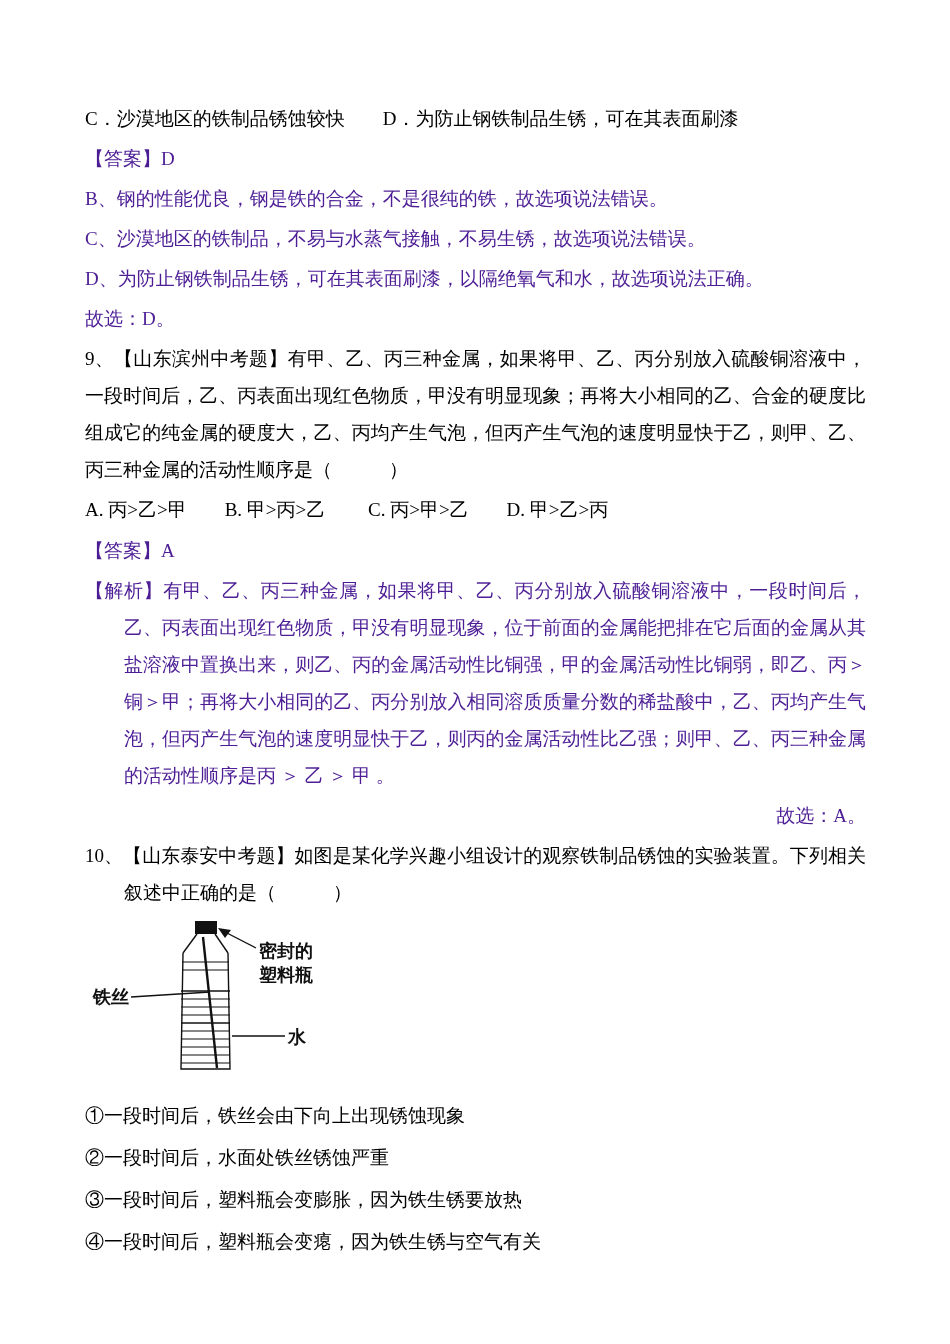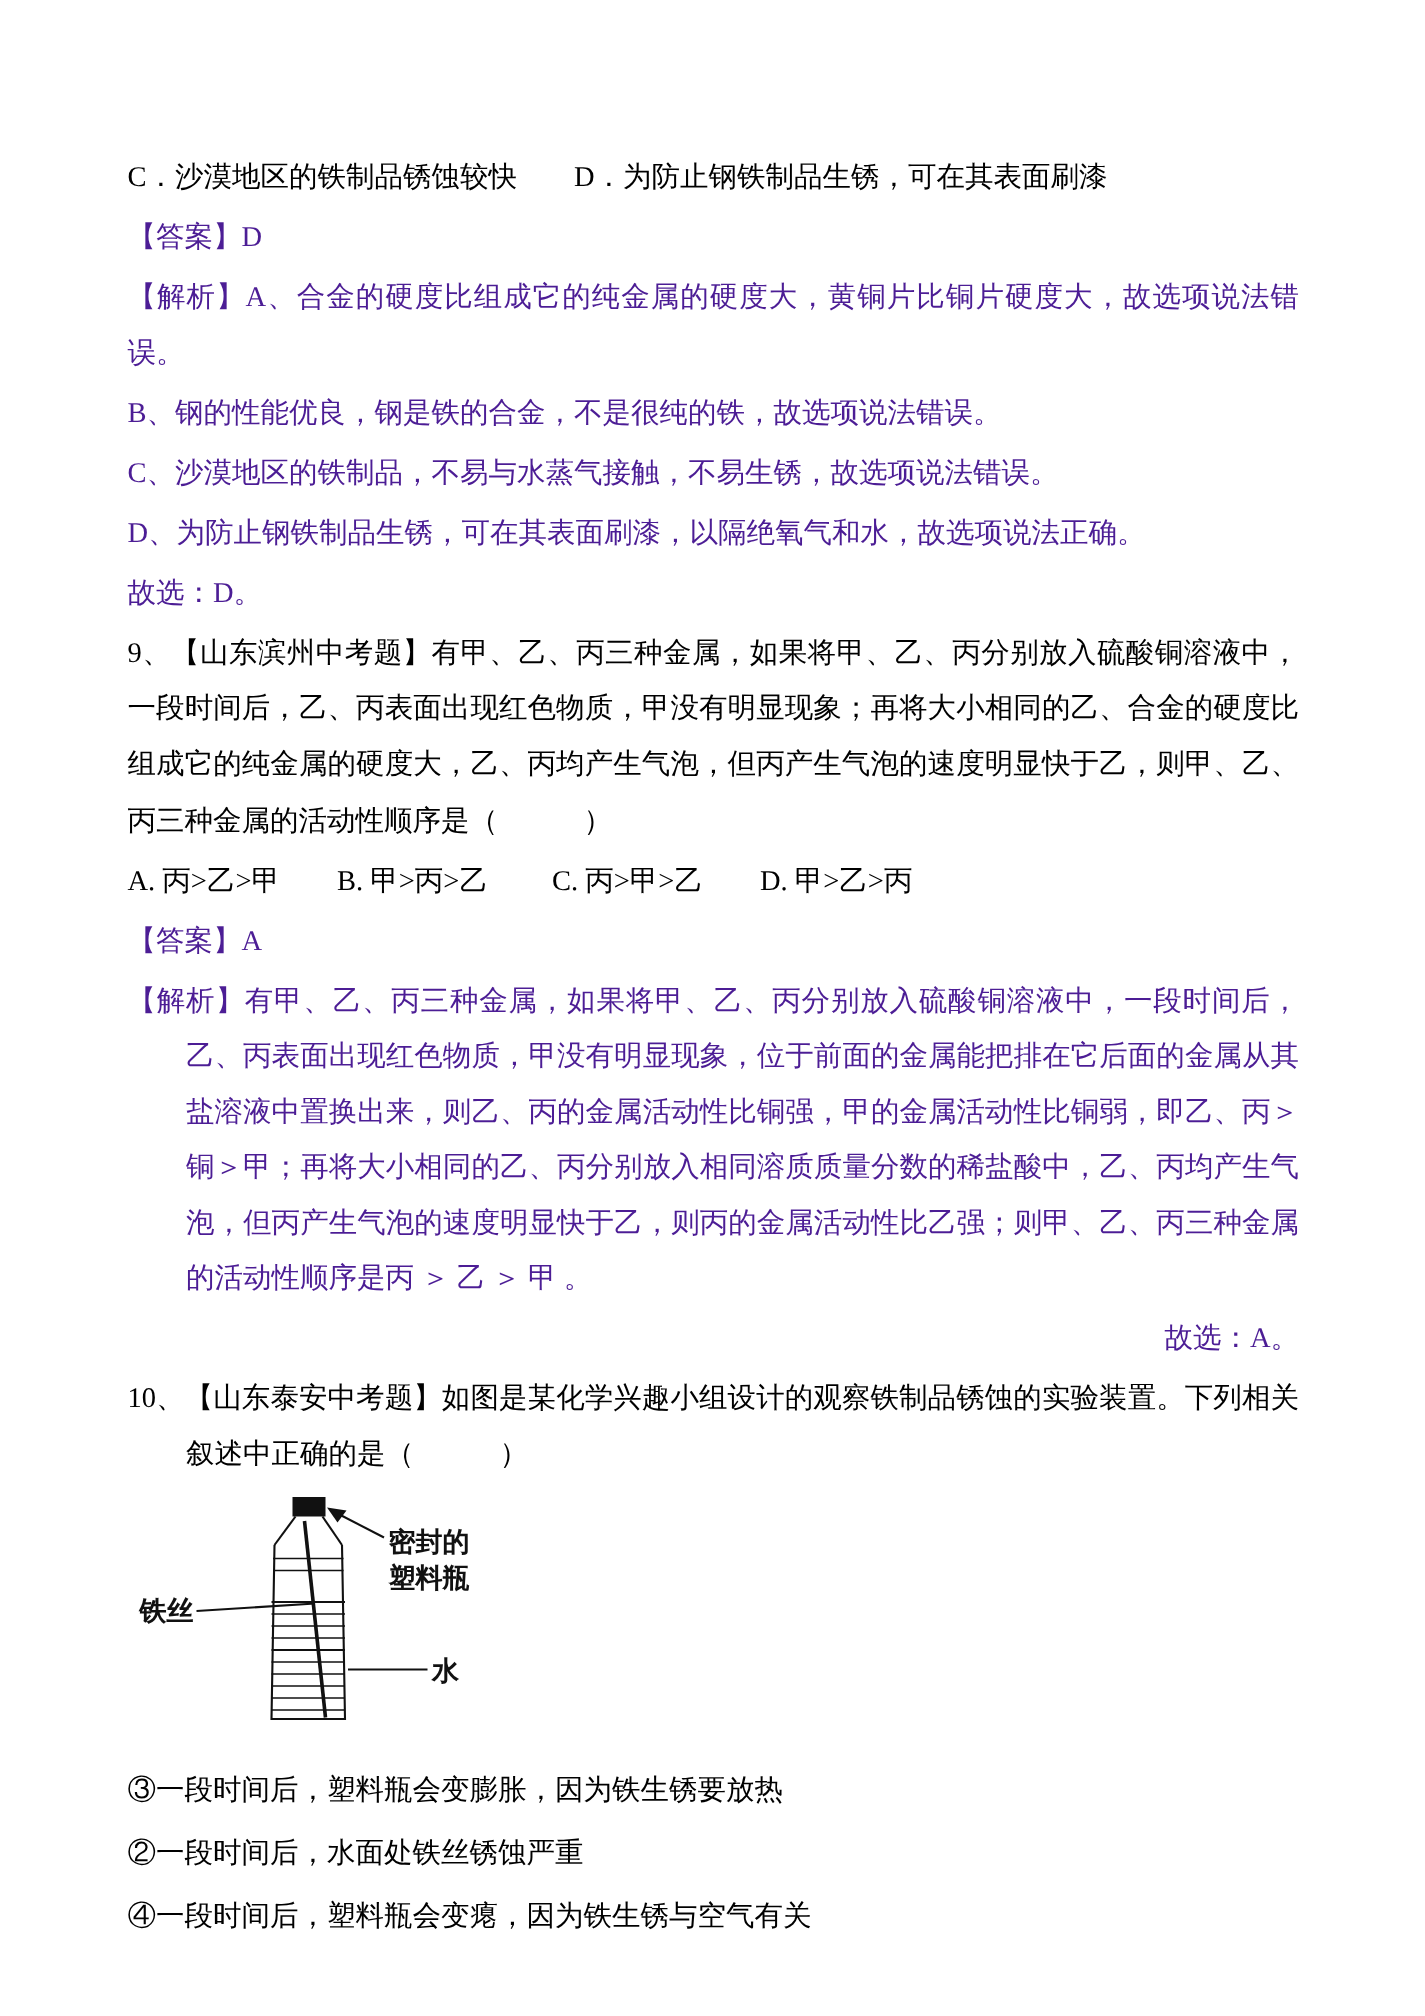"【解析】A、合金的硬度比组成它的纯金属的硬度大，黄铜片比铜片硬度大，故选项说法错" p.para { html: <p>【解析】A、合金的硬度比组成它的纯金属的硬度大，黄铜片比铜片硬度大，故选项说法错误。</p> -> none }
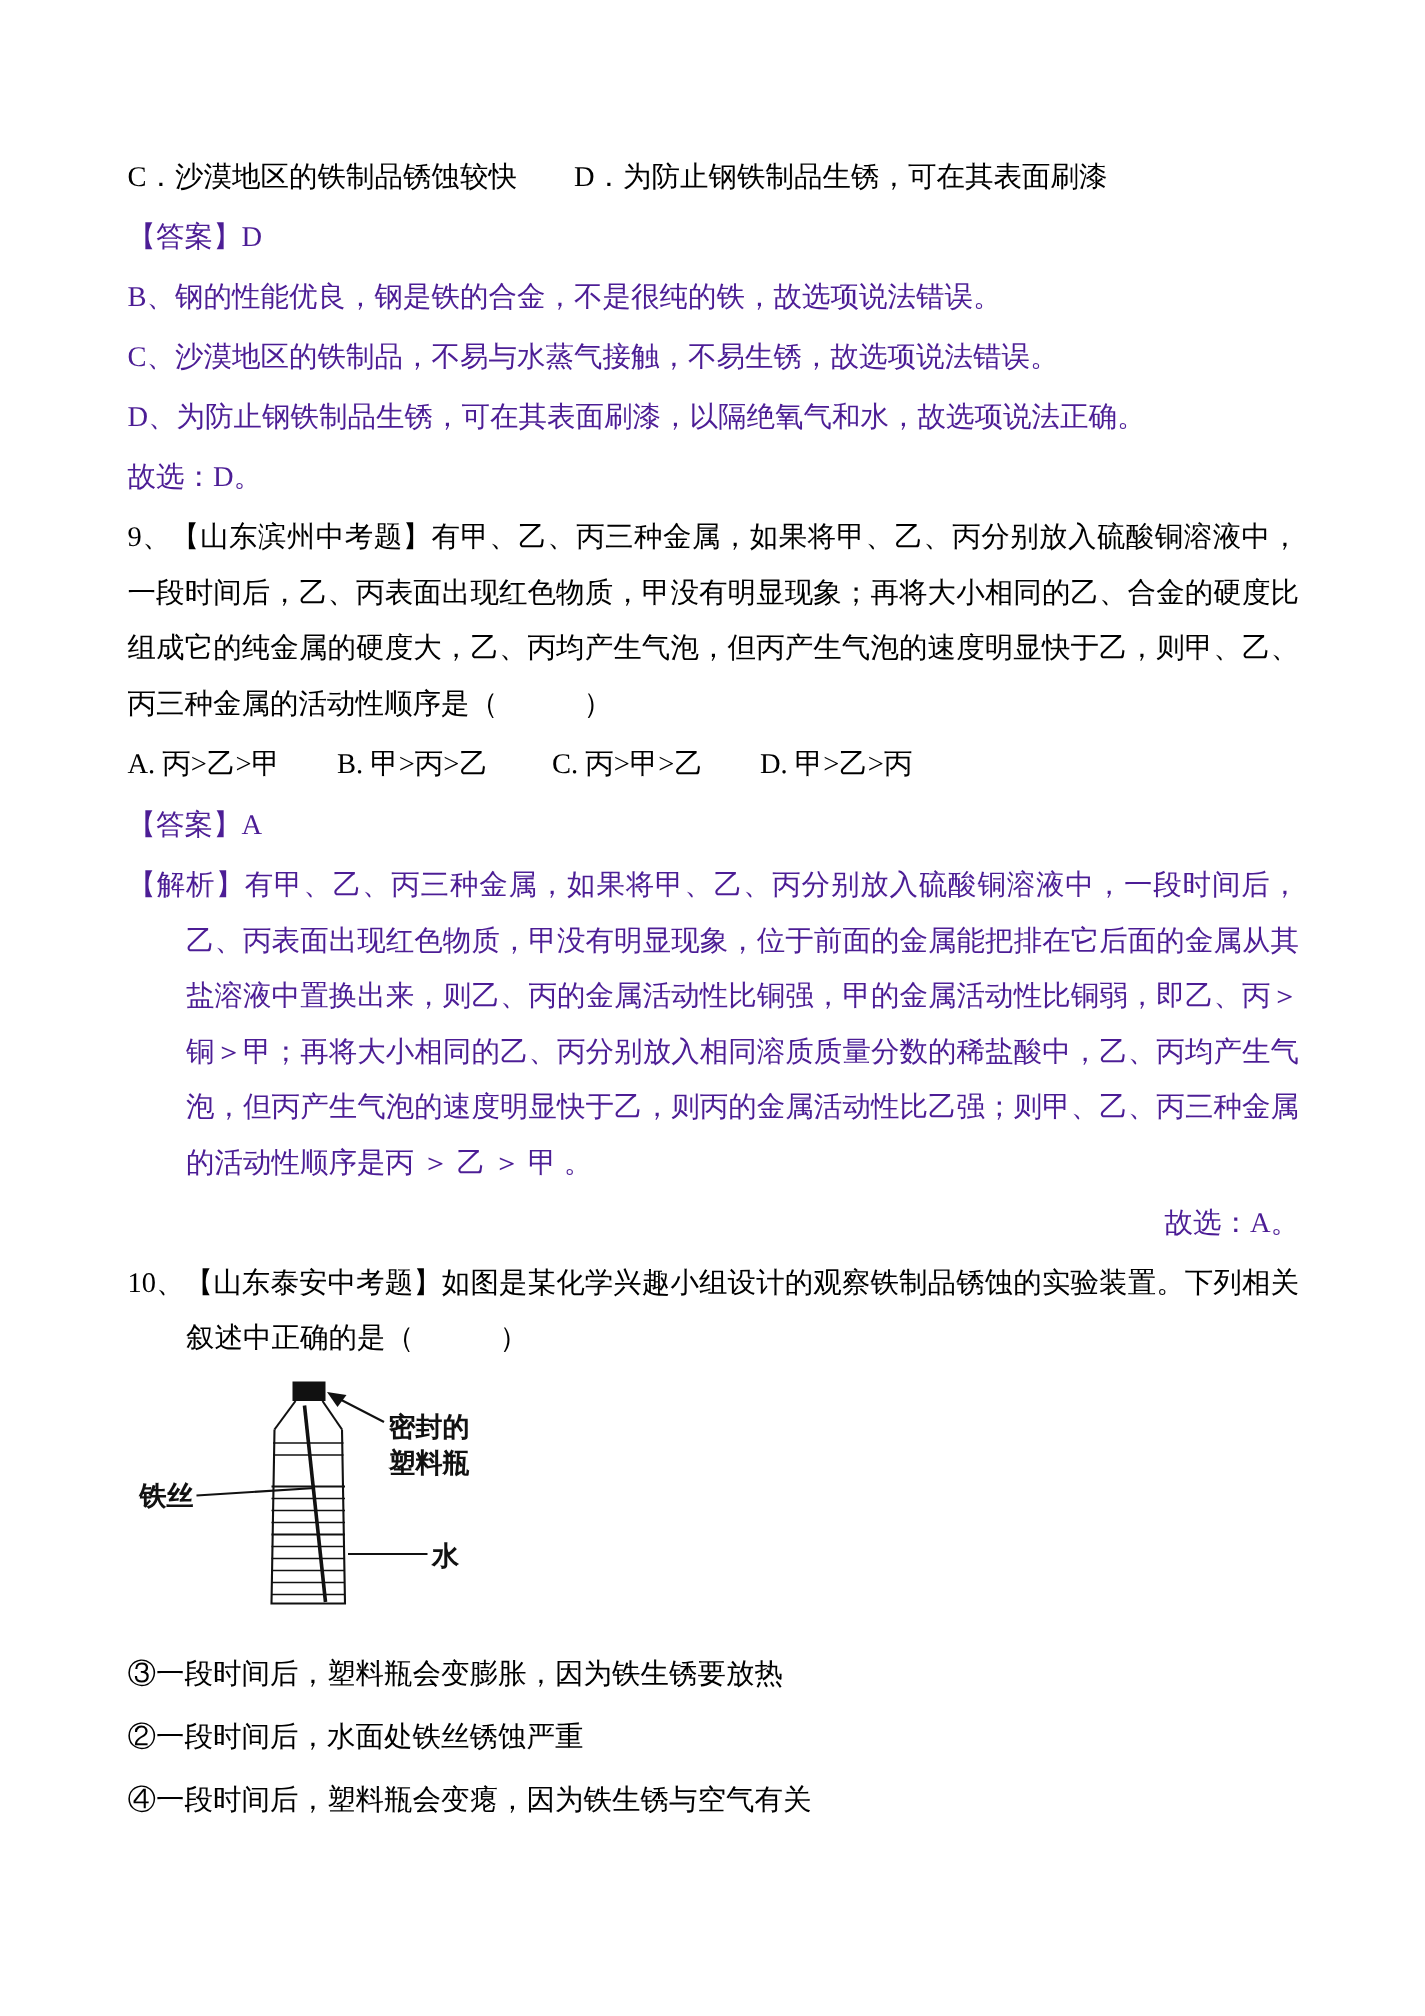"①一段时间后，铁丝会由下向上出现锈蚀现象" p.stmt { html: none -> <p>①一段时间后，铁丝会由下向上出现锈蚀现象</p> }
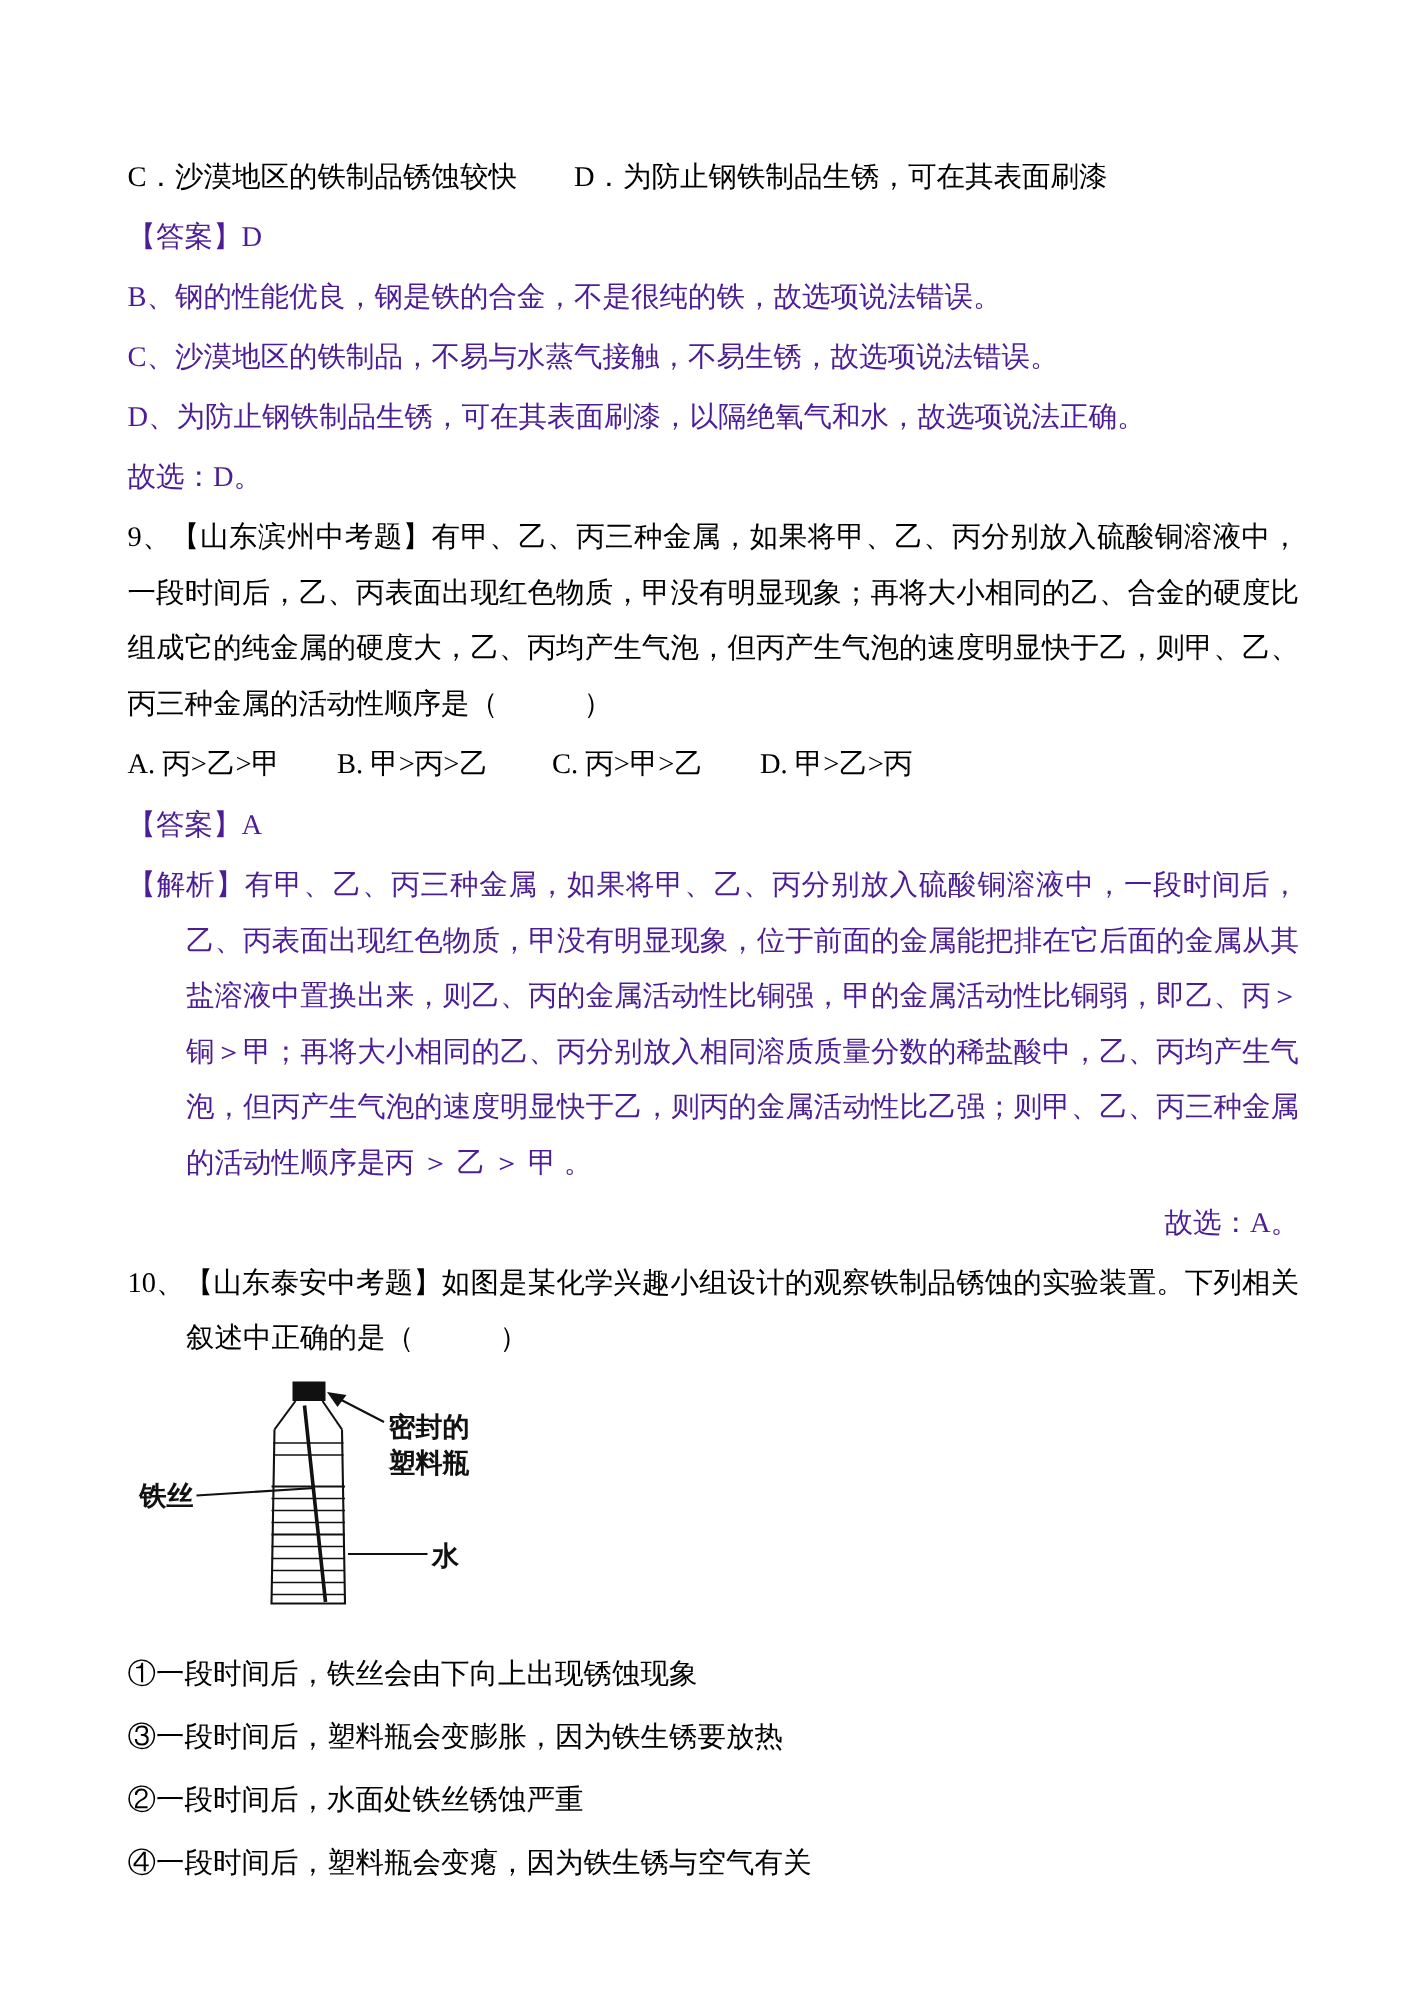"③一段时间后，塑料瓶会变膨胀，因为铁生锈要放热" p.stmt { order: before "②一段时间后，水面处铁丝锈蚀严重" -> after "②一段时间后，水面处铁丝锈蚀严重" }
